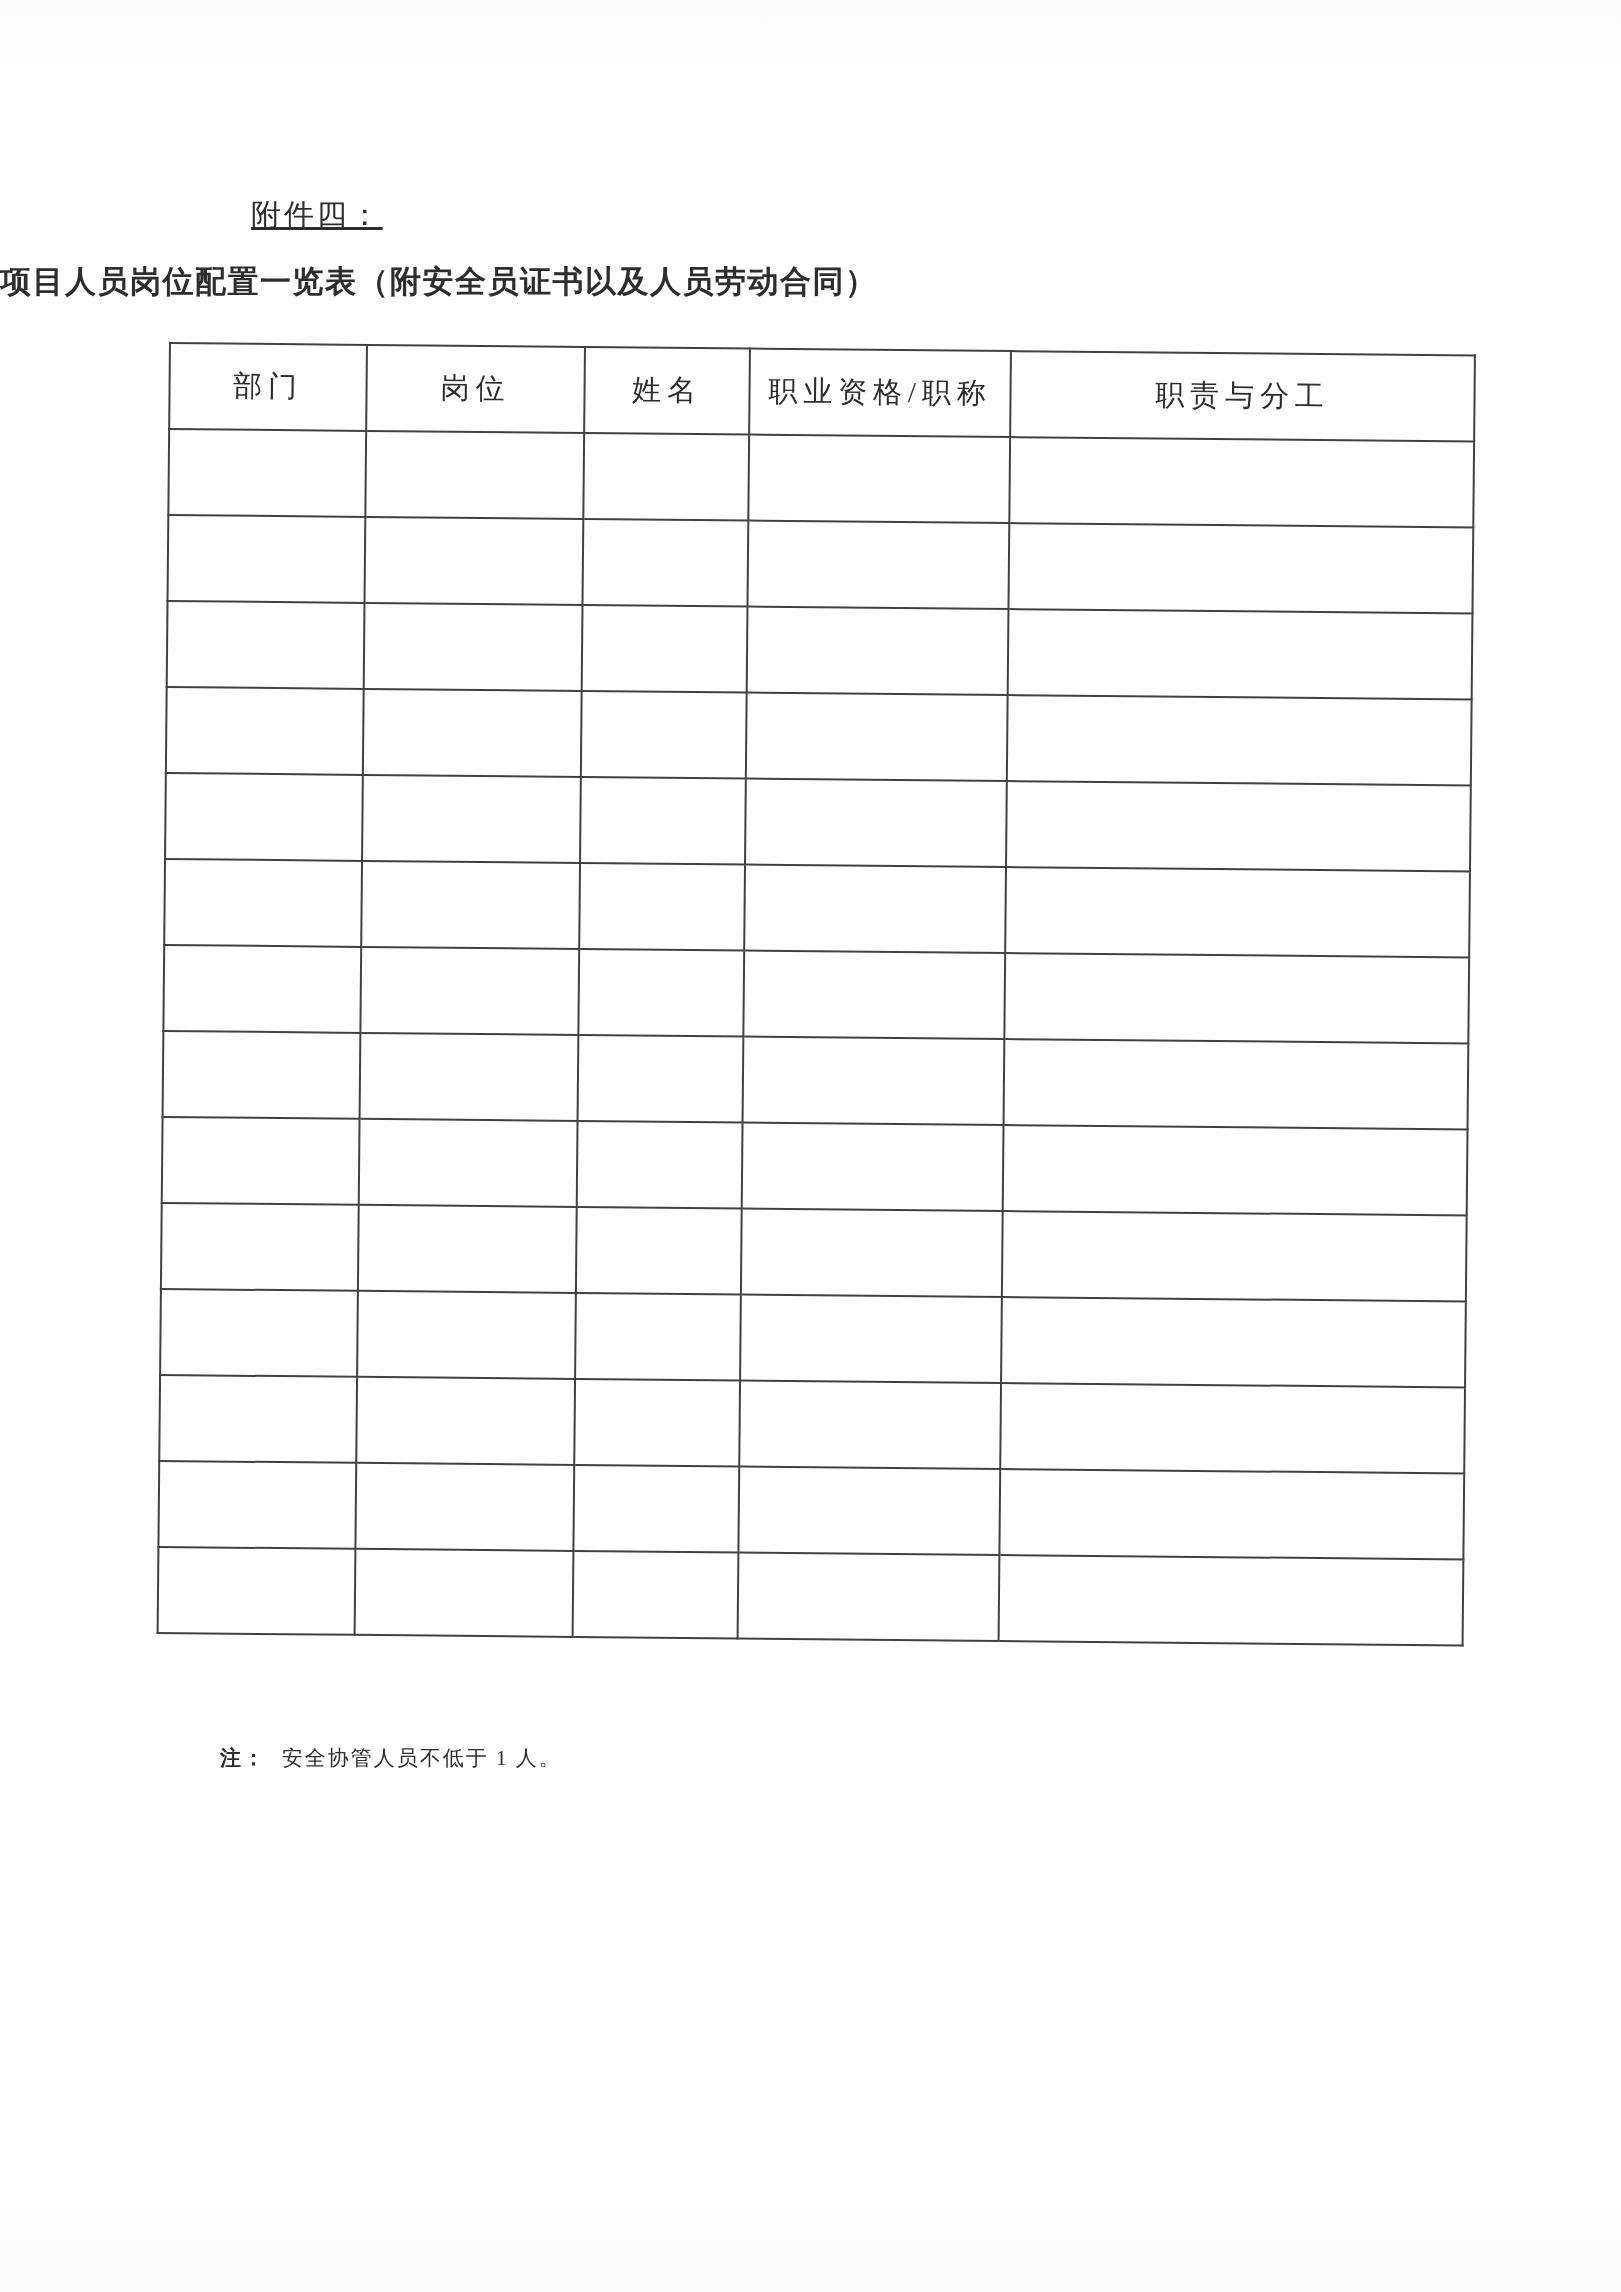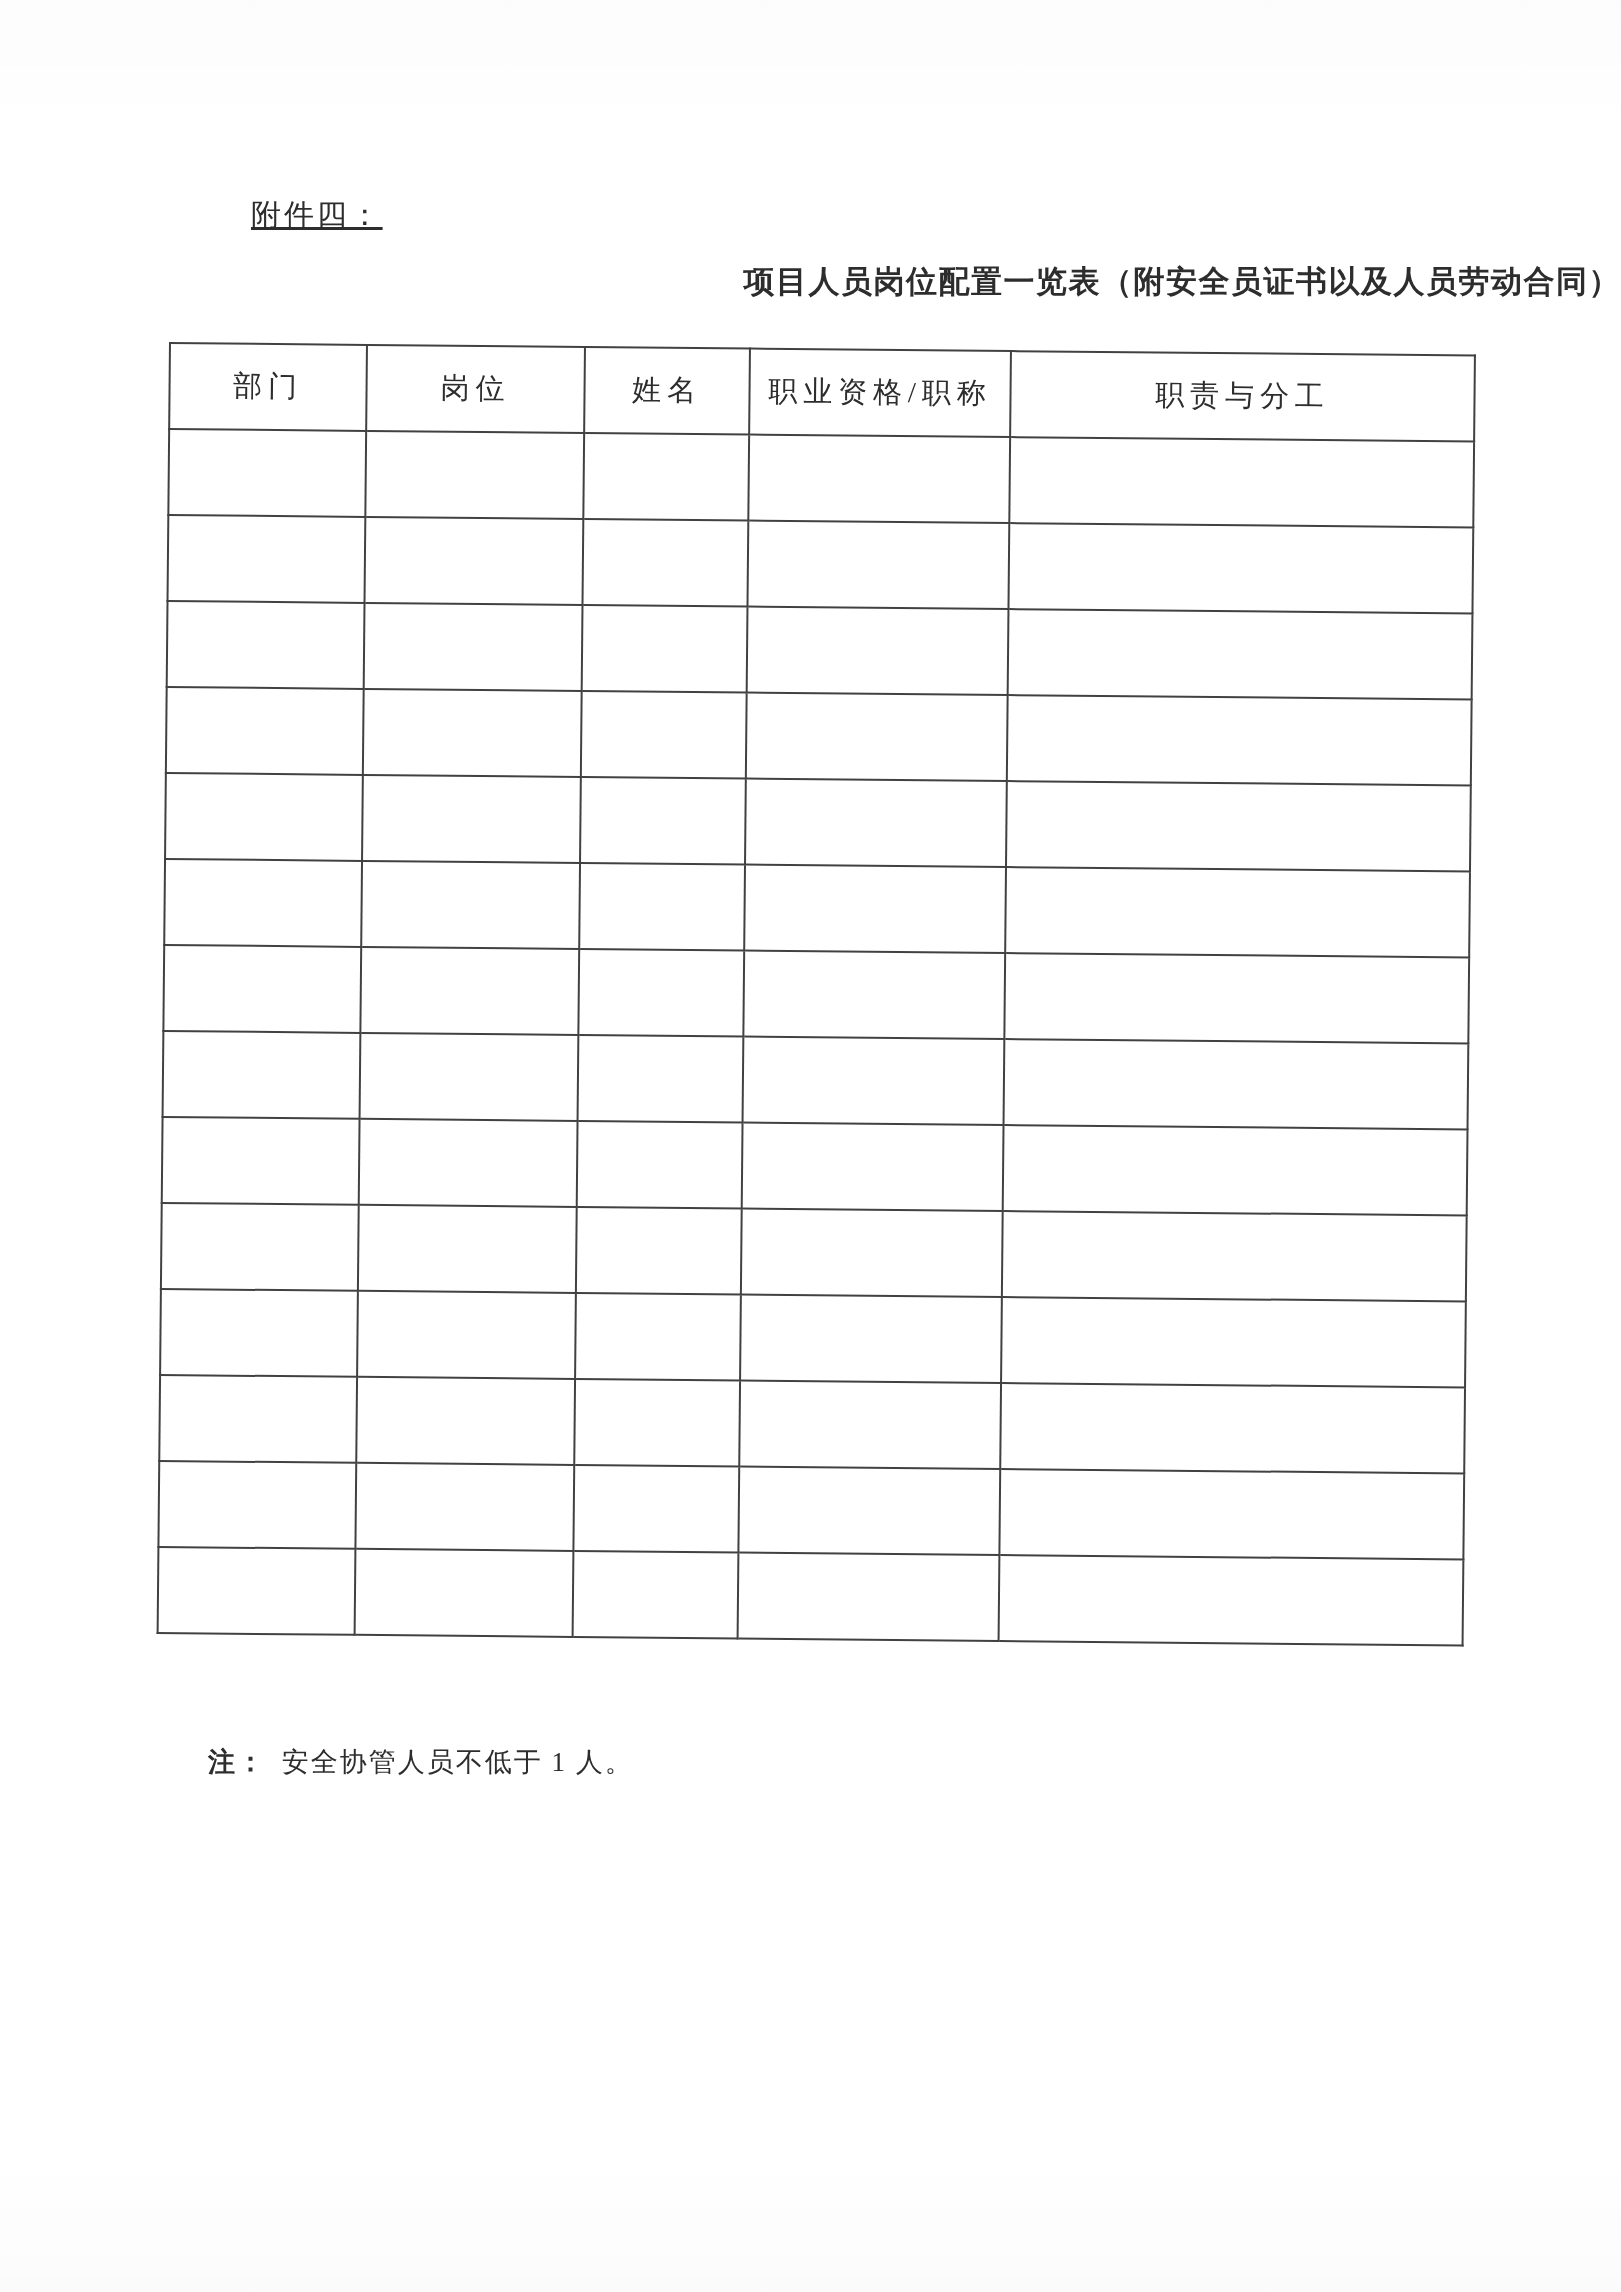"项目人员岗位配置一览表（附安全员证书以及人员劳动合同）" .doc-title { text-align: right -> left }
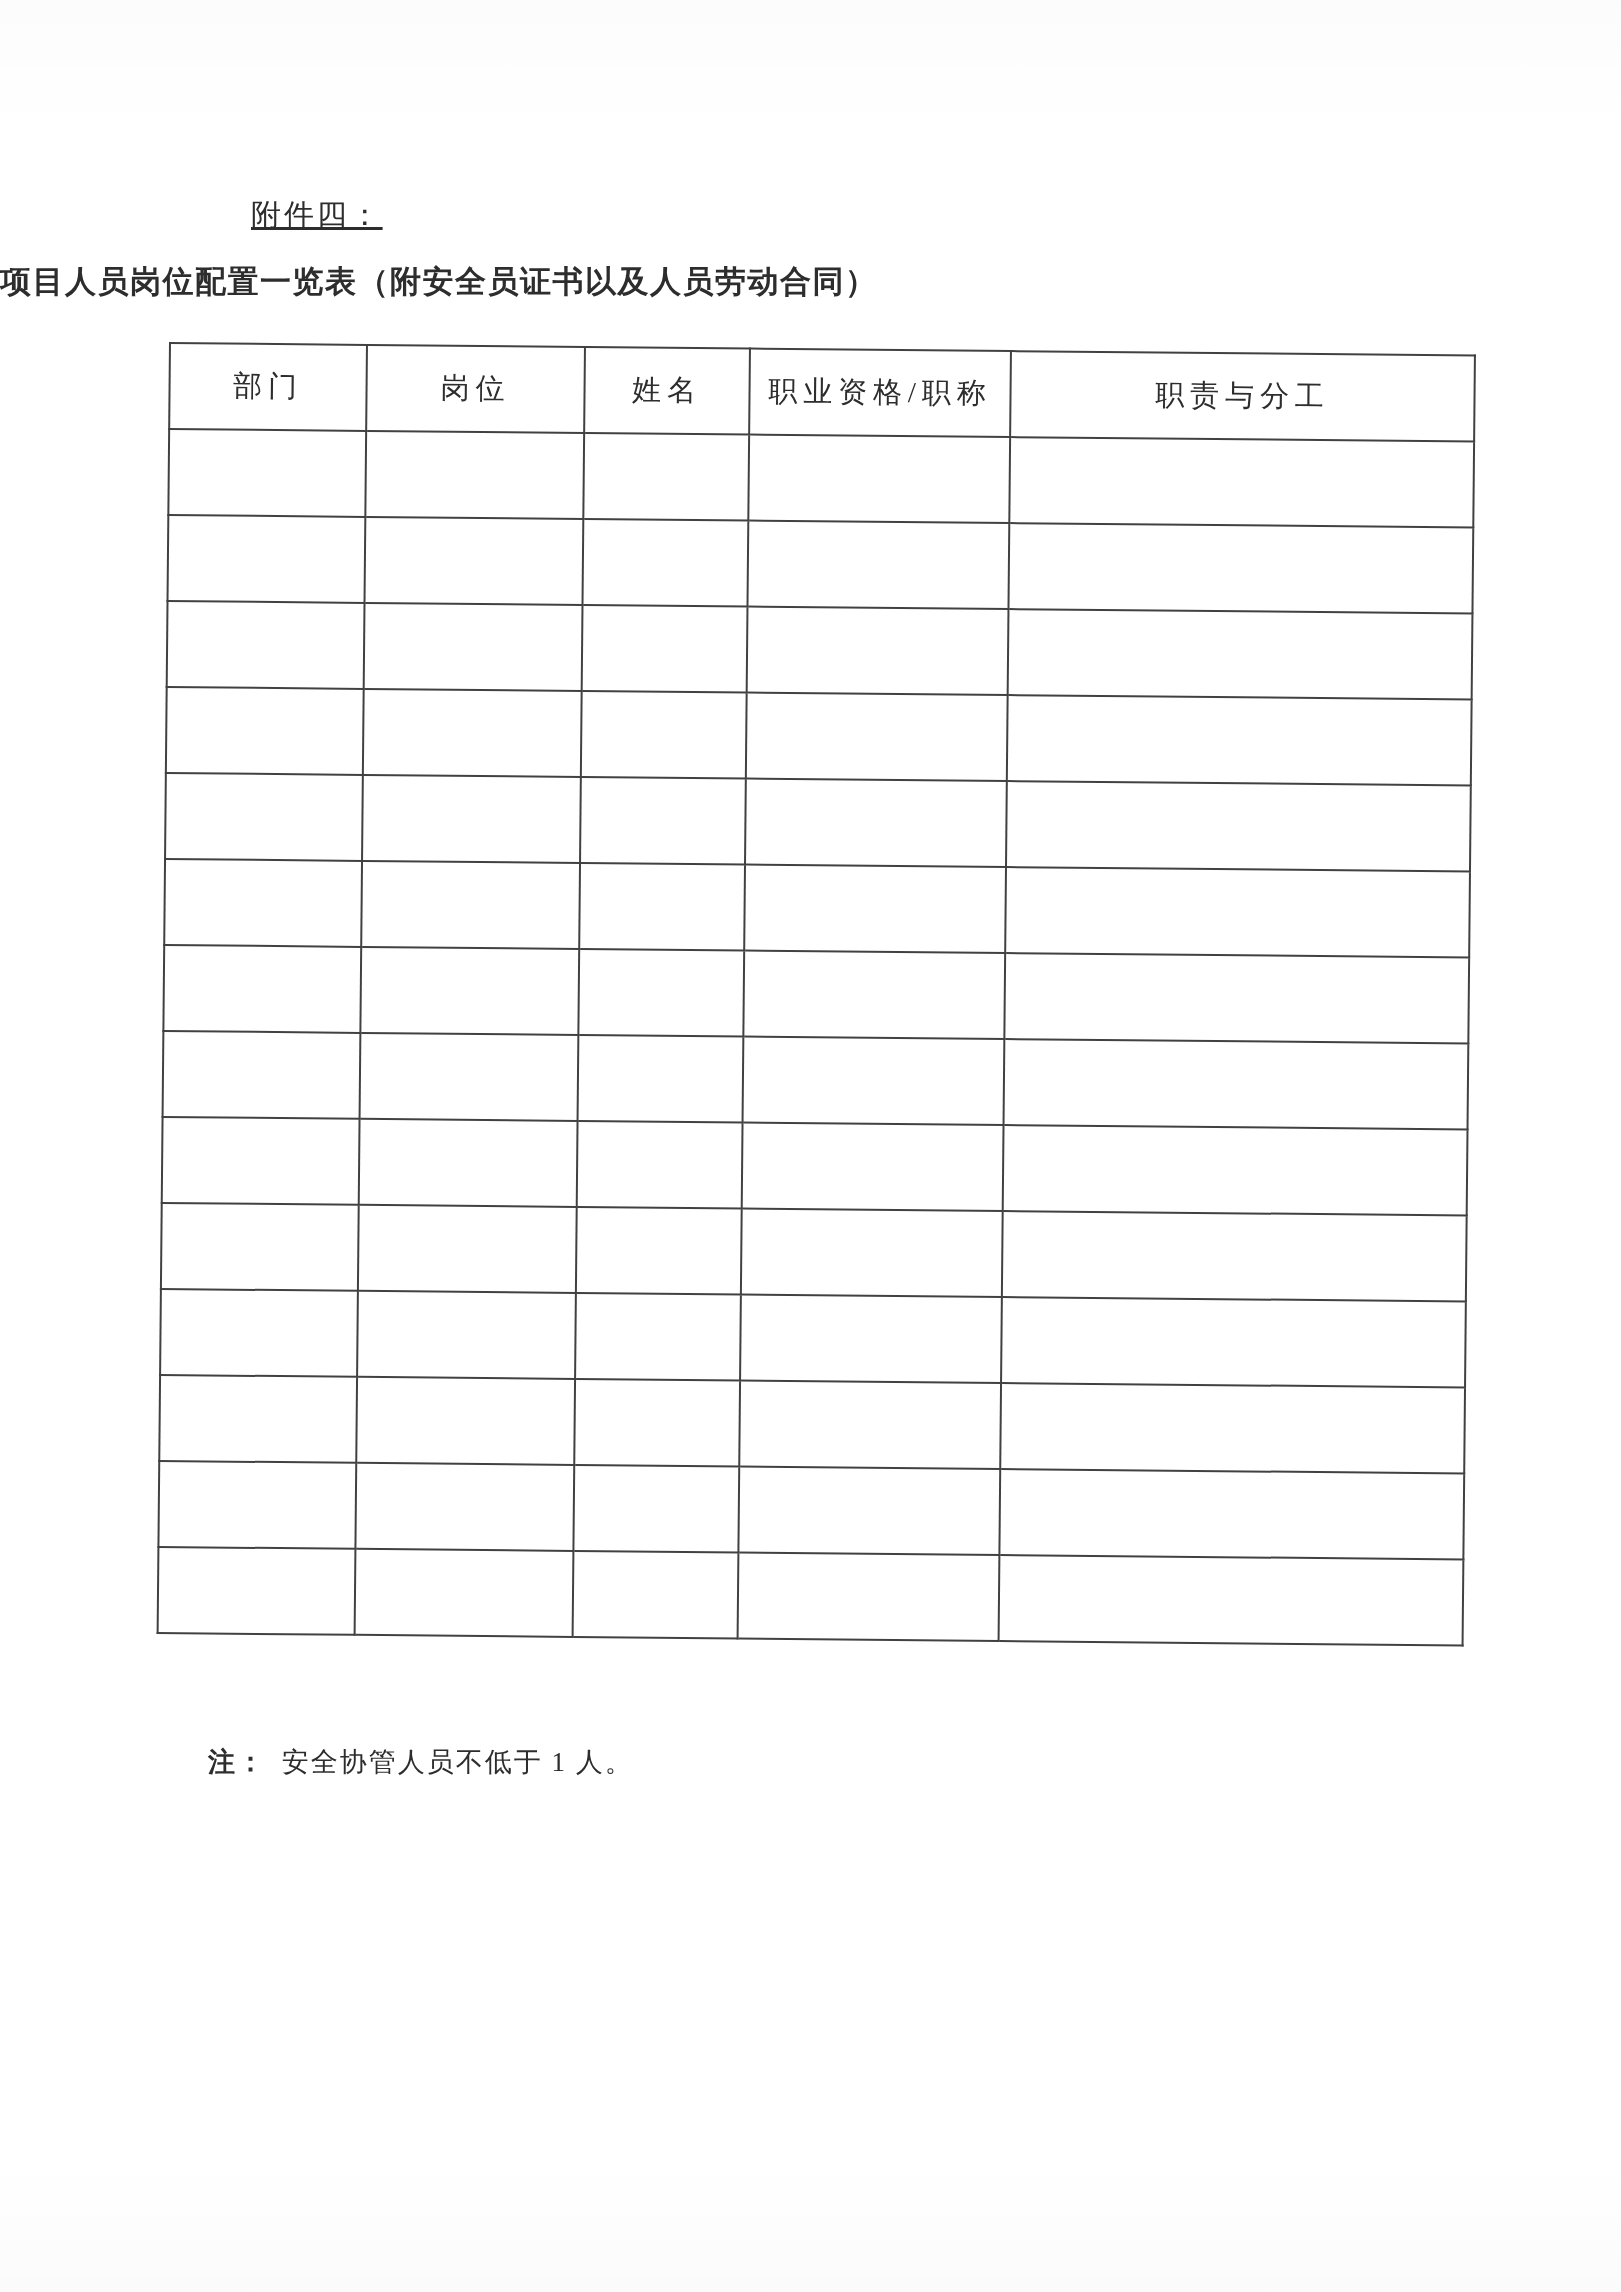"注： 安全协管人员不低于 1 人。" .note { font-size: 27px -> 21px; left: 208px -> 220px }
